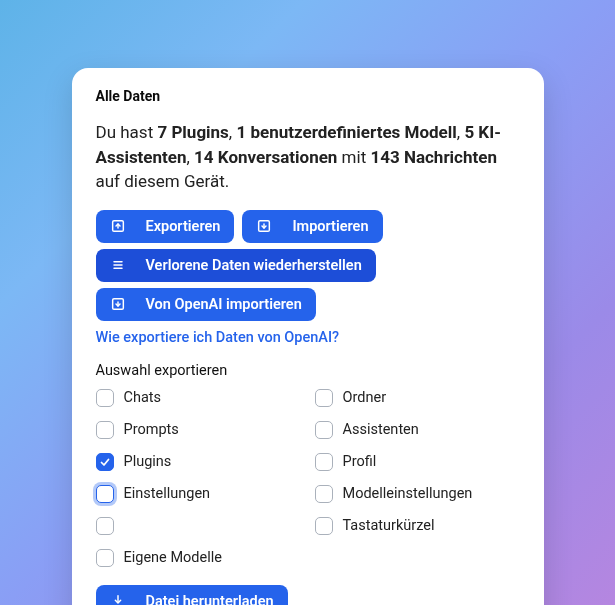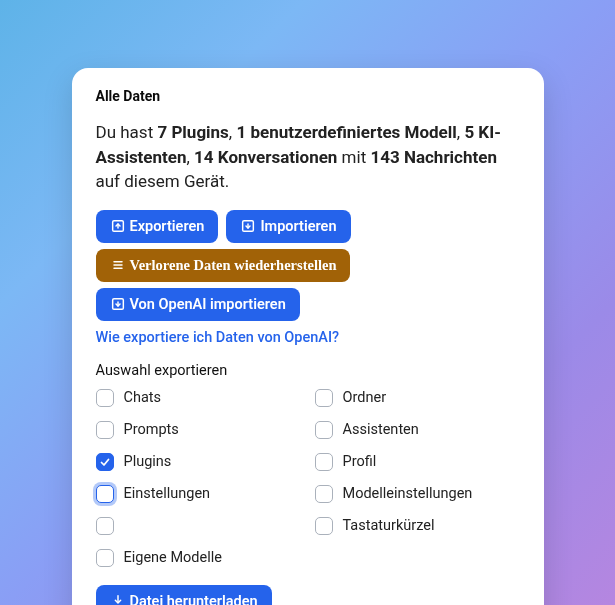"Exportieren" .btn { gap: 4px -> 20px }
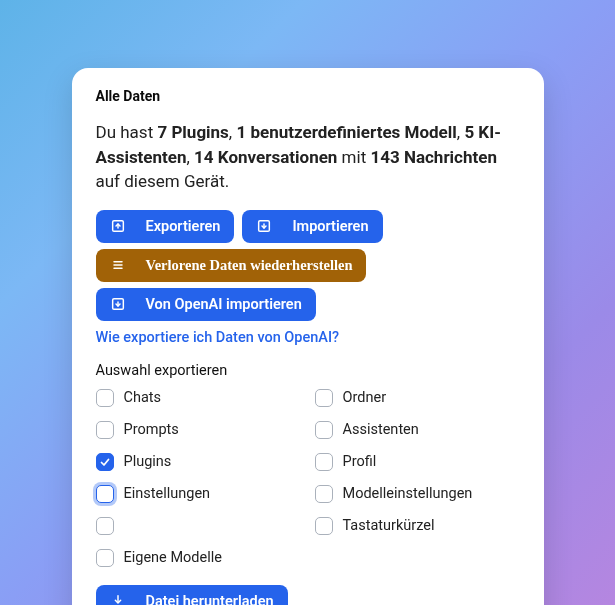"Verlorene Daten wiederherstellen" .btn-orange { background: #a16207 -> #1d4ed8; font-family: Liberation Serif, serif -> none }
